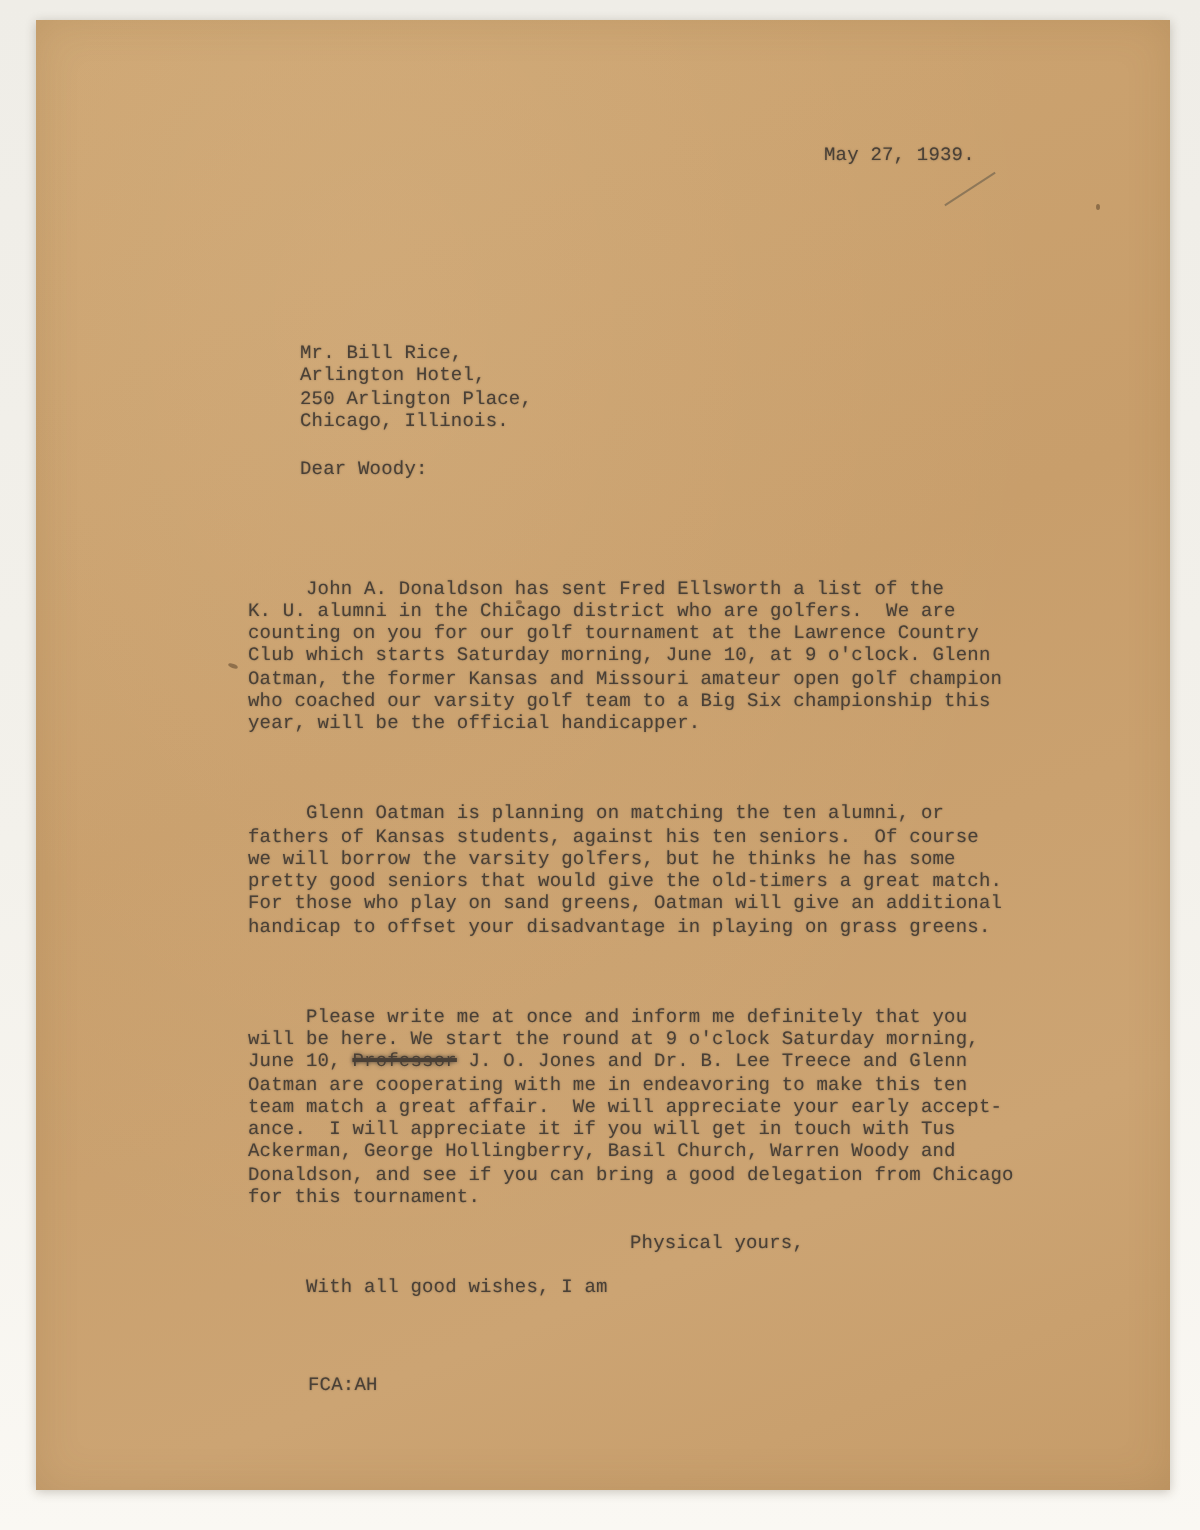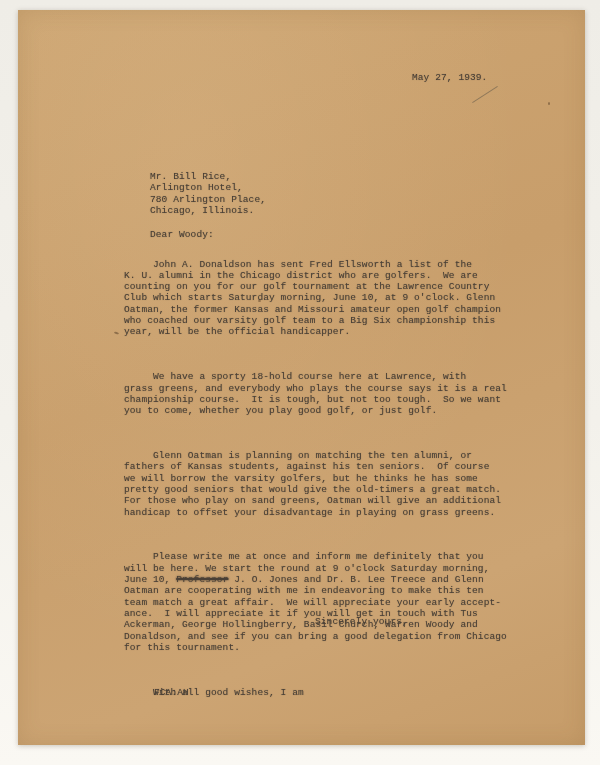"Mr. Bill Rice," div.tblock { text: 780 -> 250 }
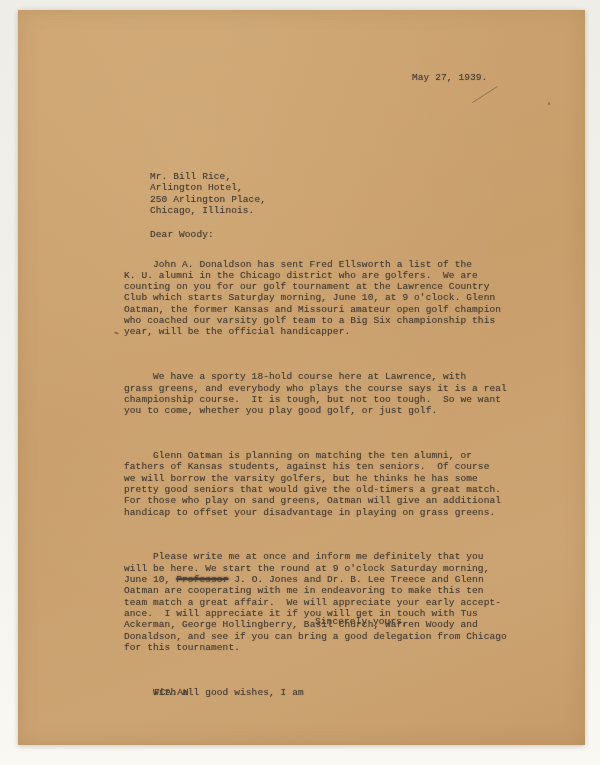"John A. Donaldson has sent" .body-text { top: 226px -> 256px }
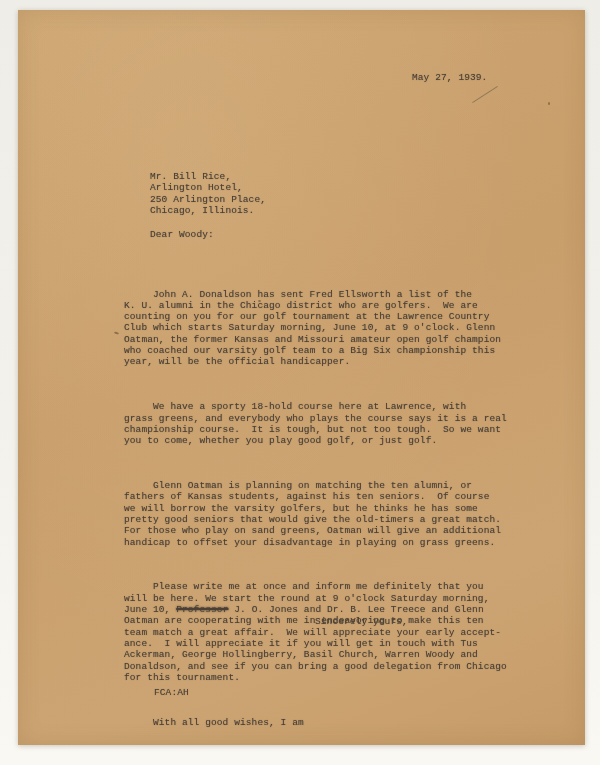"We have a sporty 18-hold" p { html: <p>We have a sporty 18-hold course here at Lawrence, with grass greens, and everybody who plays the course says it is a real championship course. It is tough, but not too tough. So we want you to come, whether you play good golf, or just golf.</p> -> none }
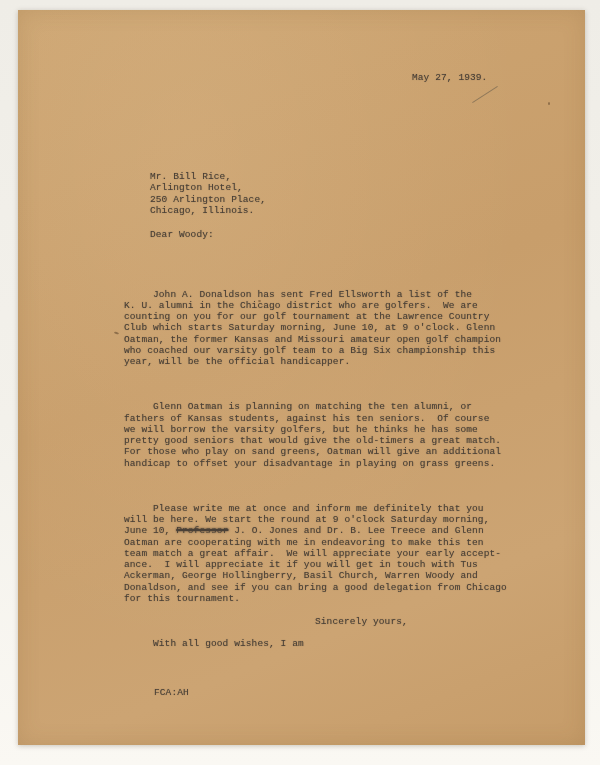"Sincerely yours," div.tblock { text: Sincerely -> Physical }
